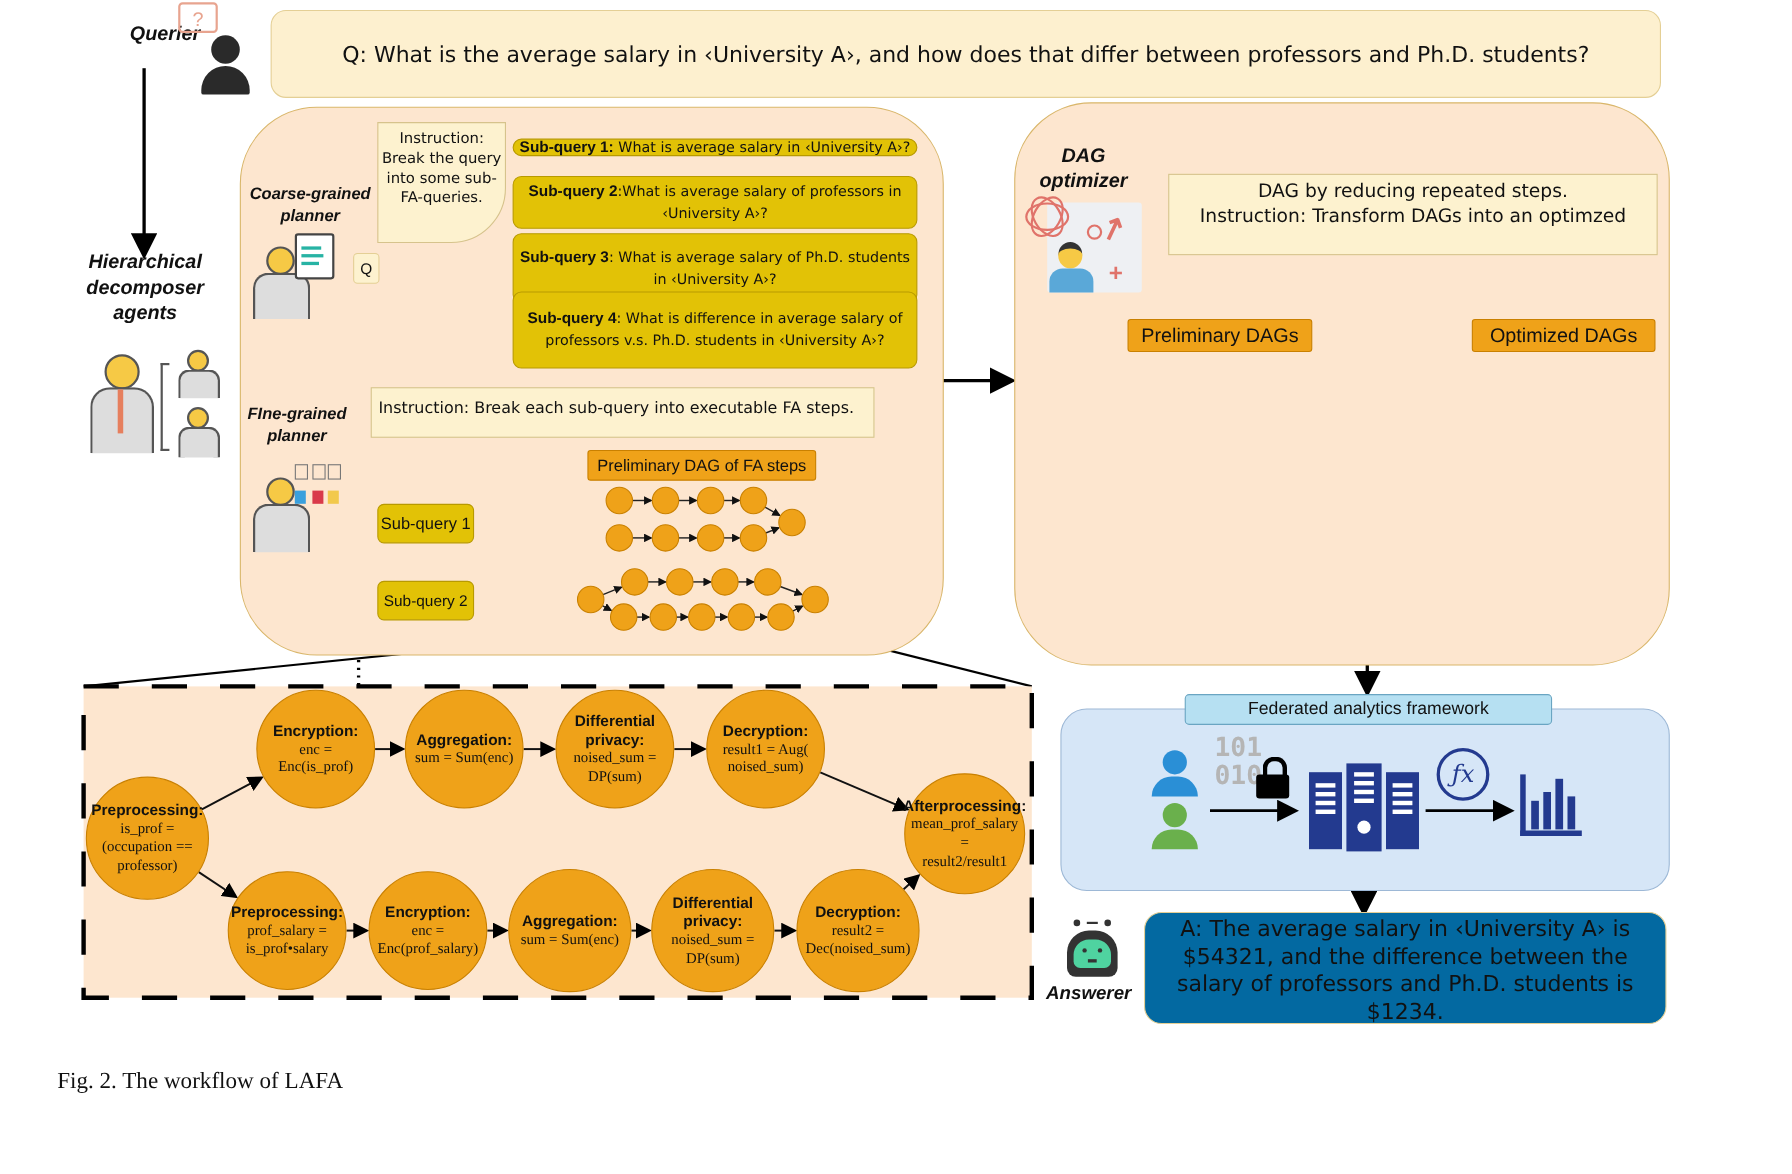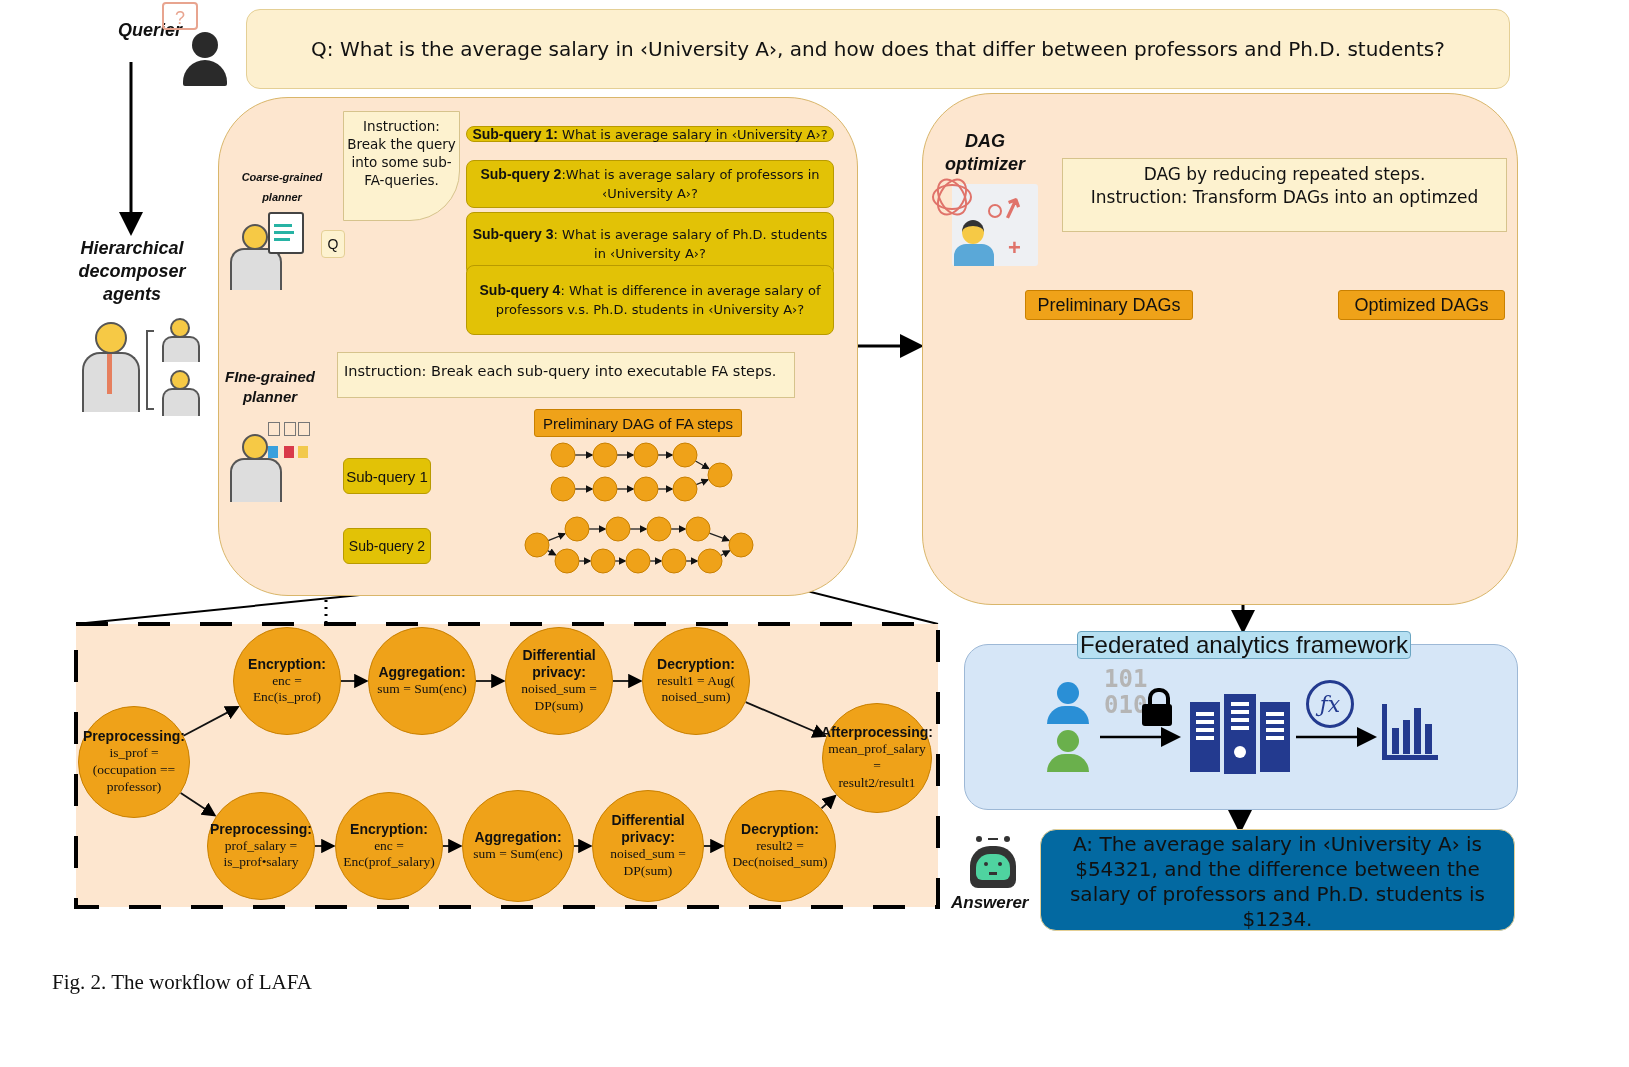"Coarse-grained" div.abs { font-size: 11px -> 15px }
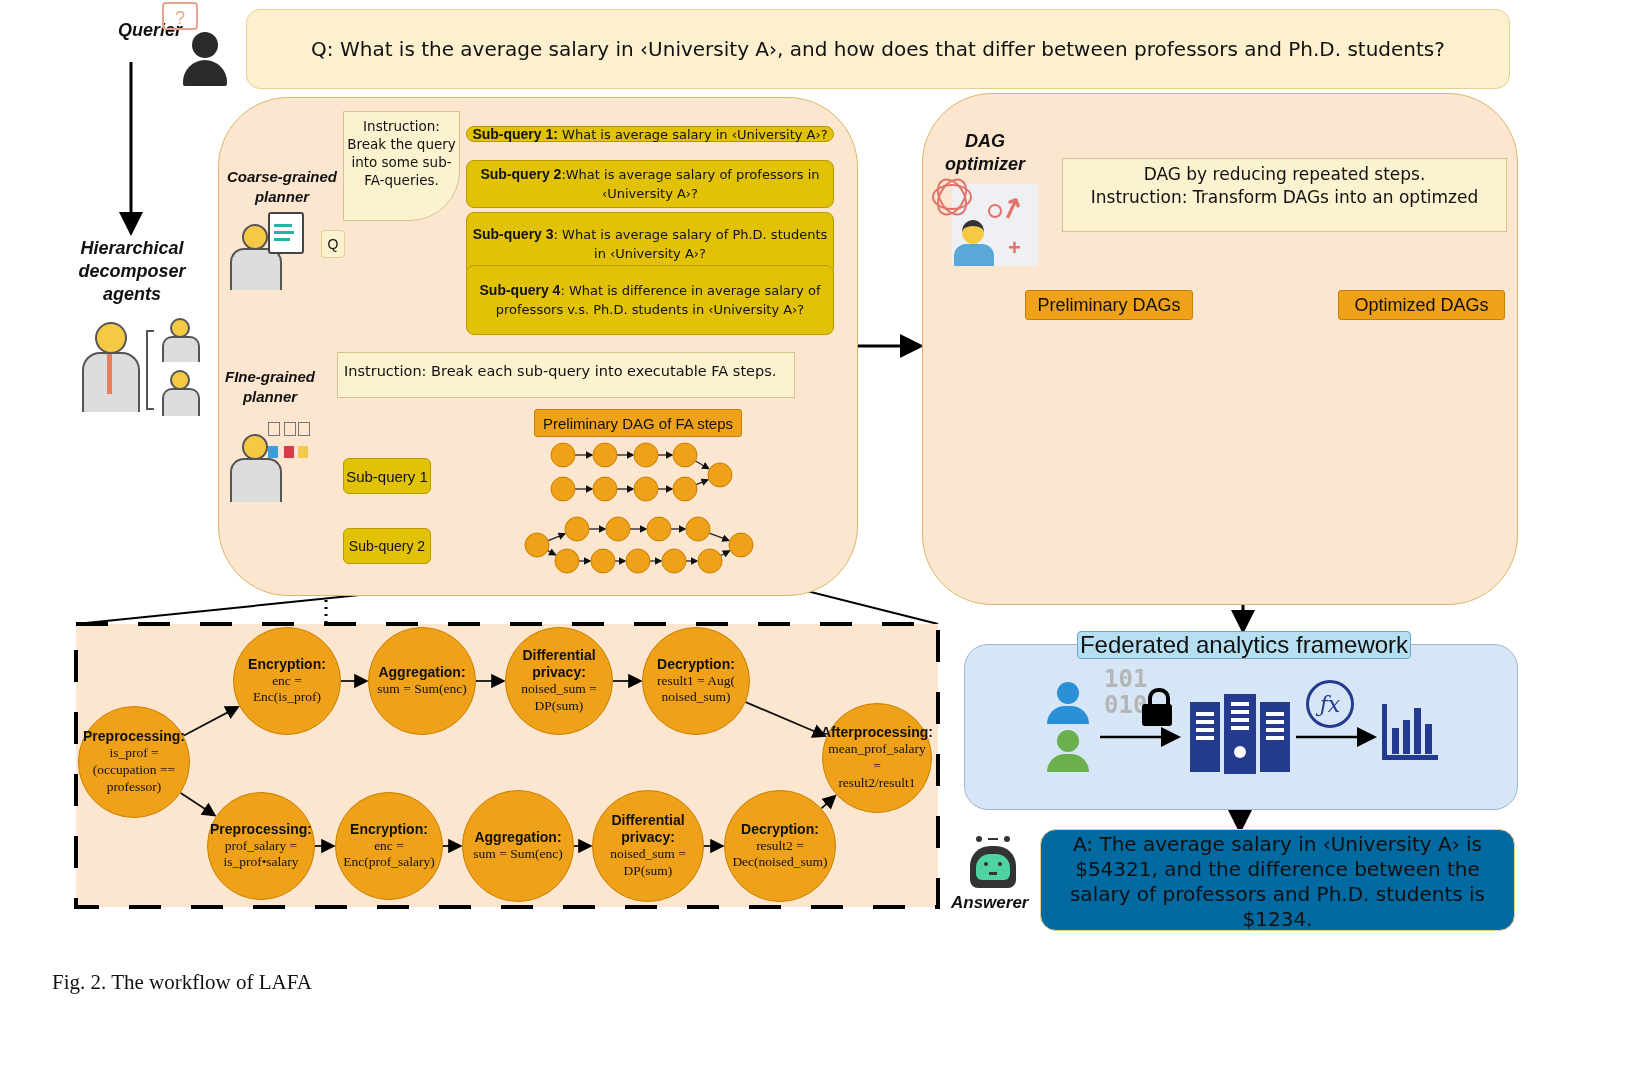"Hierarchical" div.abs { top: 237px -> 227px }
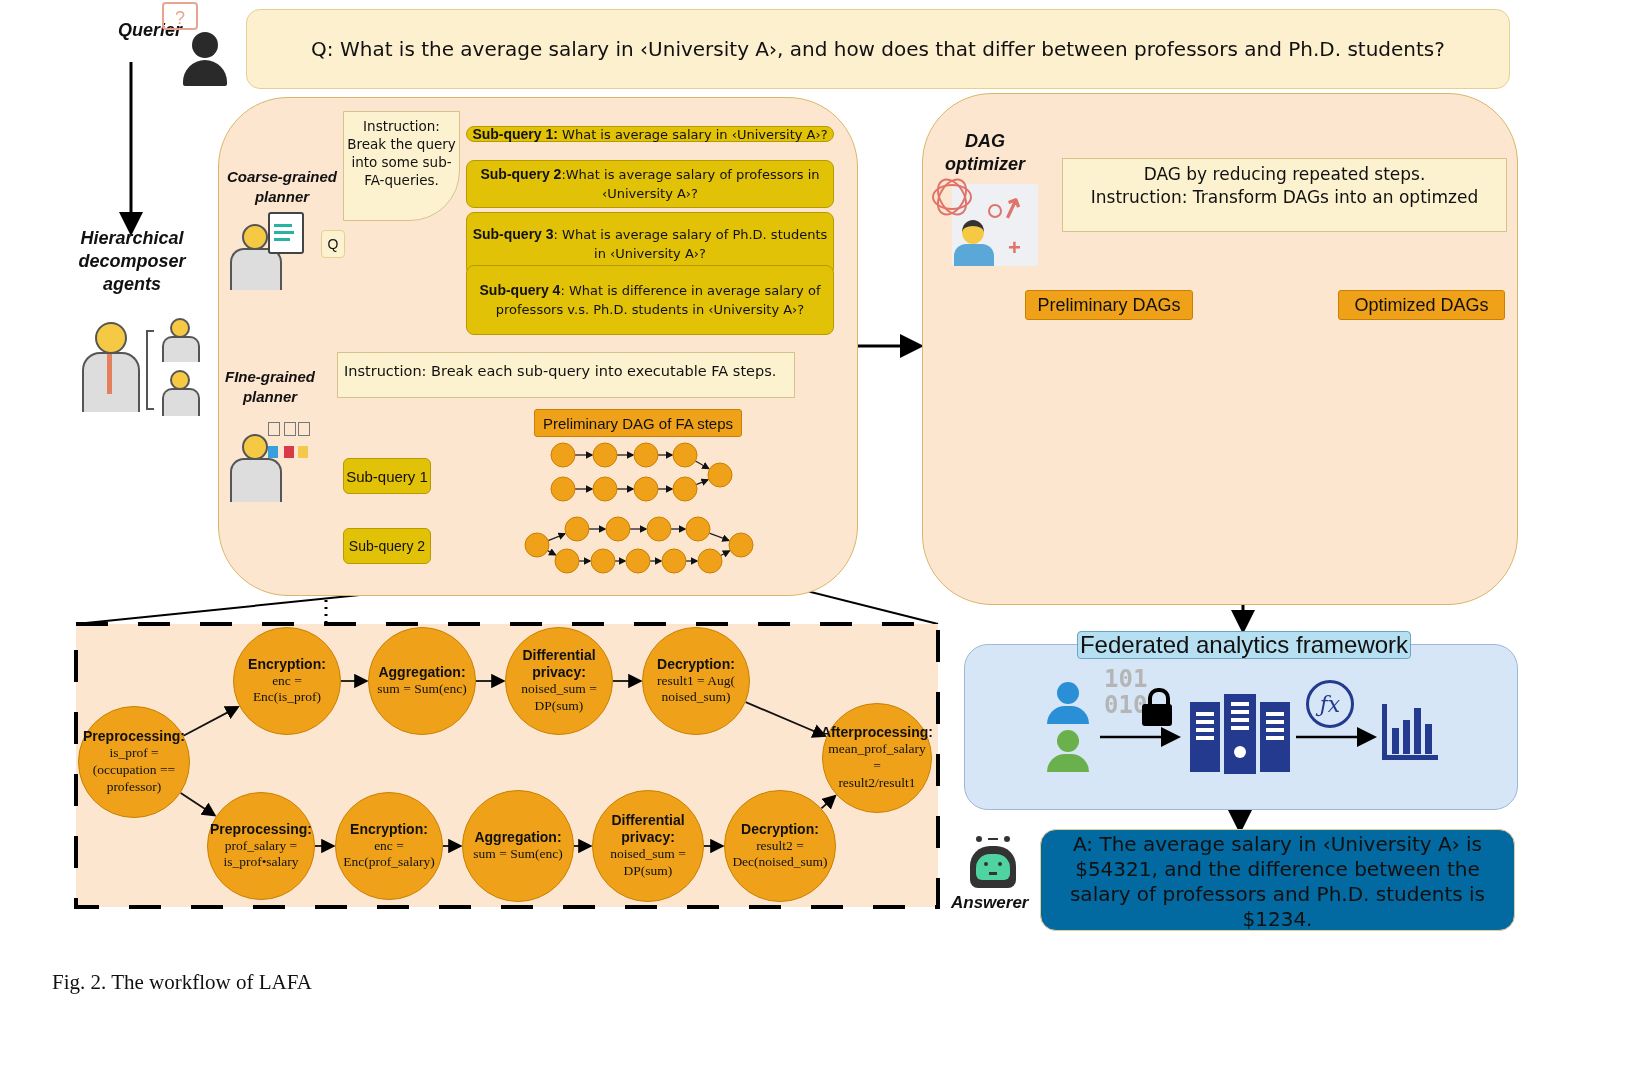"Federated analytics framework" div.abs { font-size: 24px -> 16px }
